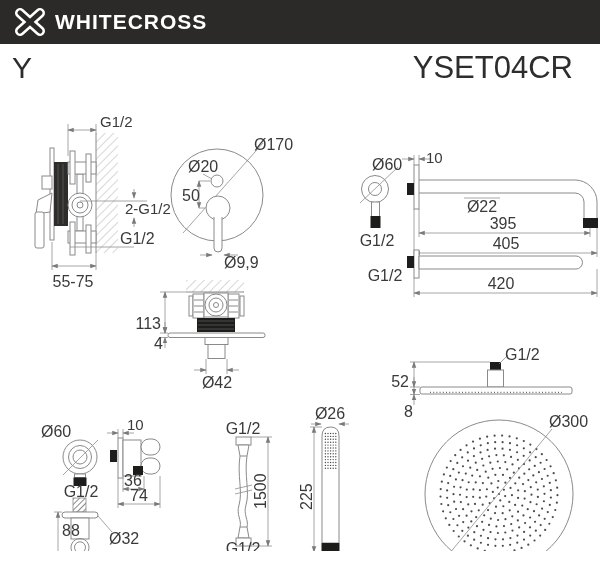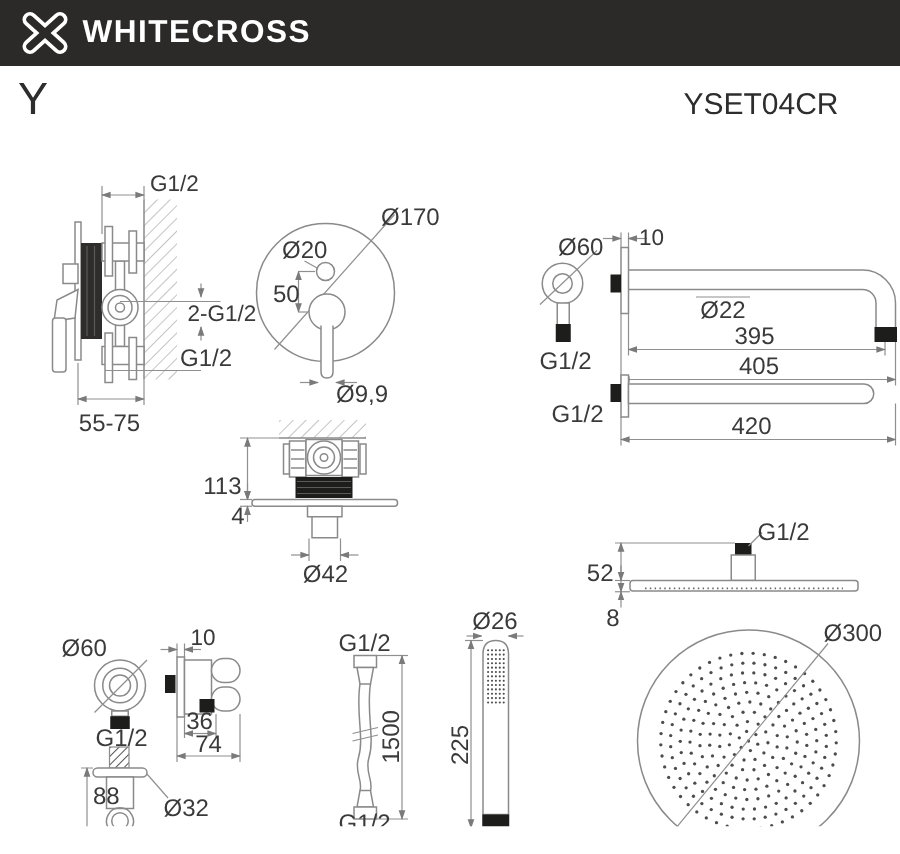"YSET04CR" .model { font-size: 20px -> 31px; margin-right: 41px -> 27px }
